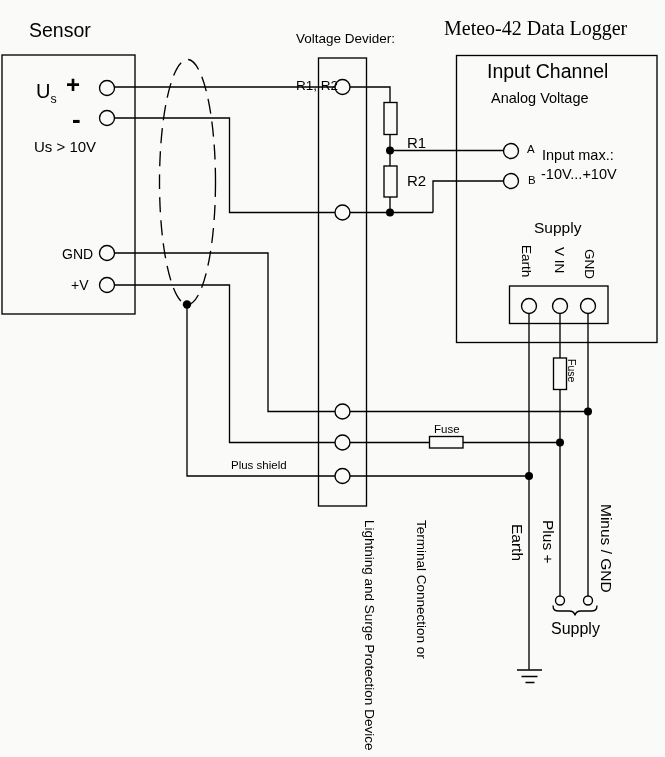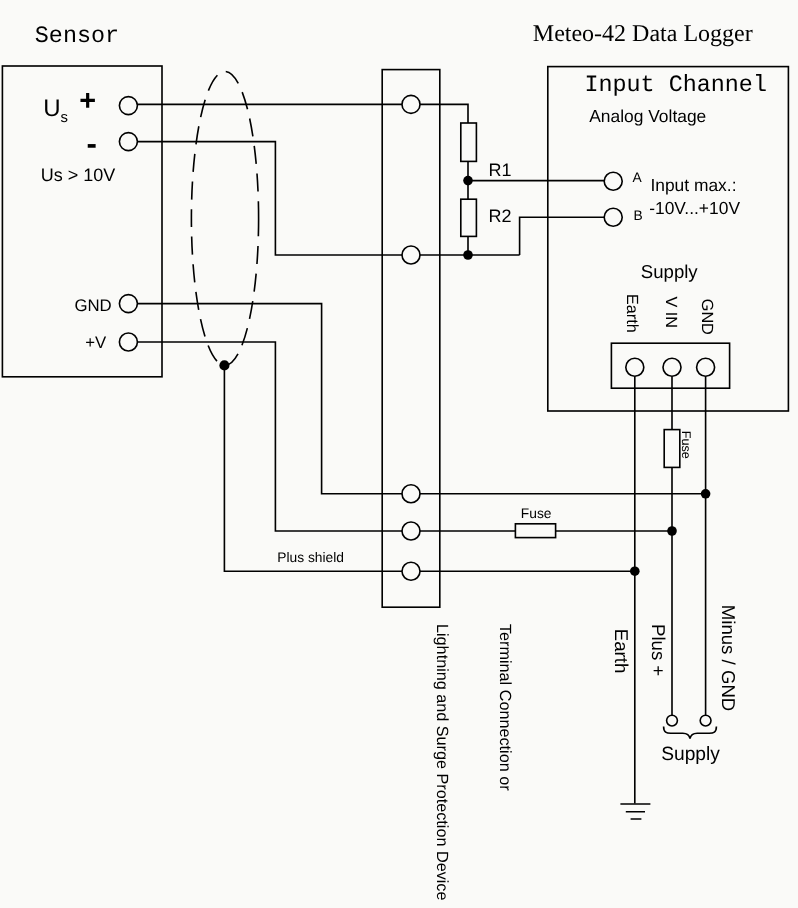"Sensor" .t19 { font-family: Liberation Mono, monospace -> none }
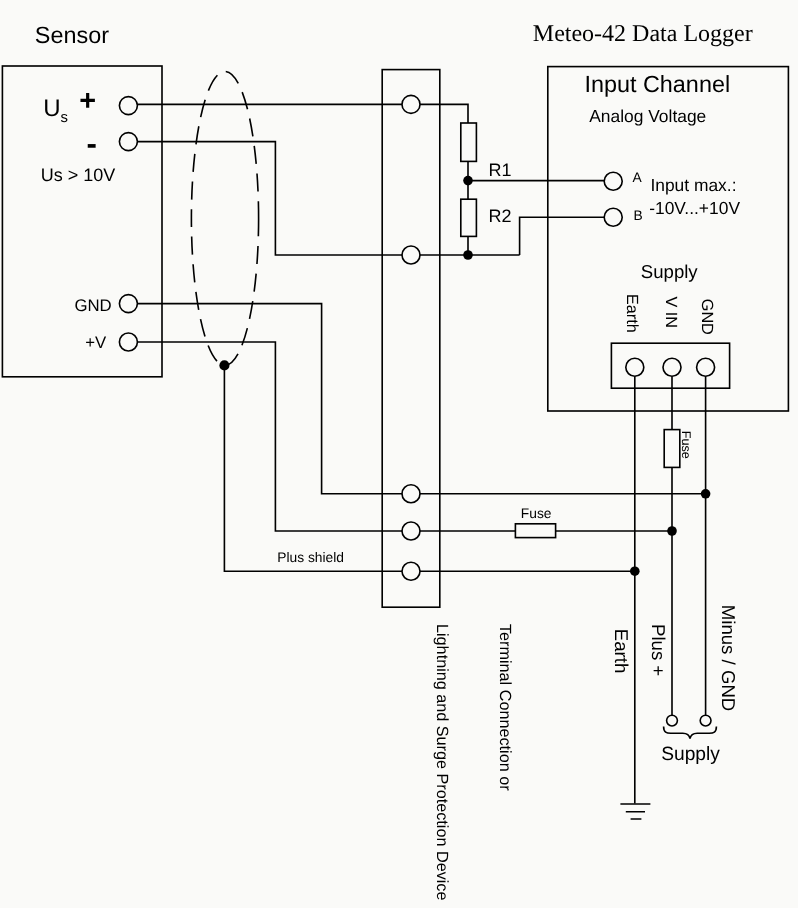"Voltage Devider:" div.lbl { html: none -> <div> <div>Voltage Devider:</div> <div>R1, R2</div> </div> }
